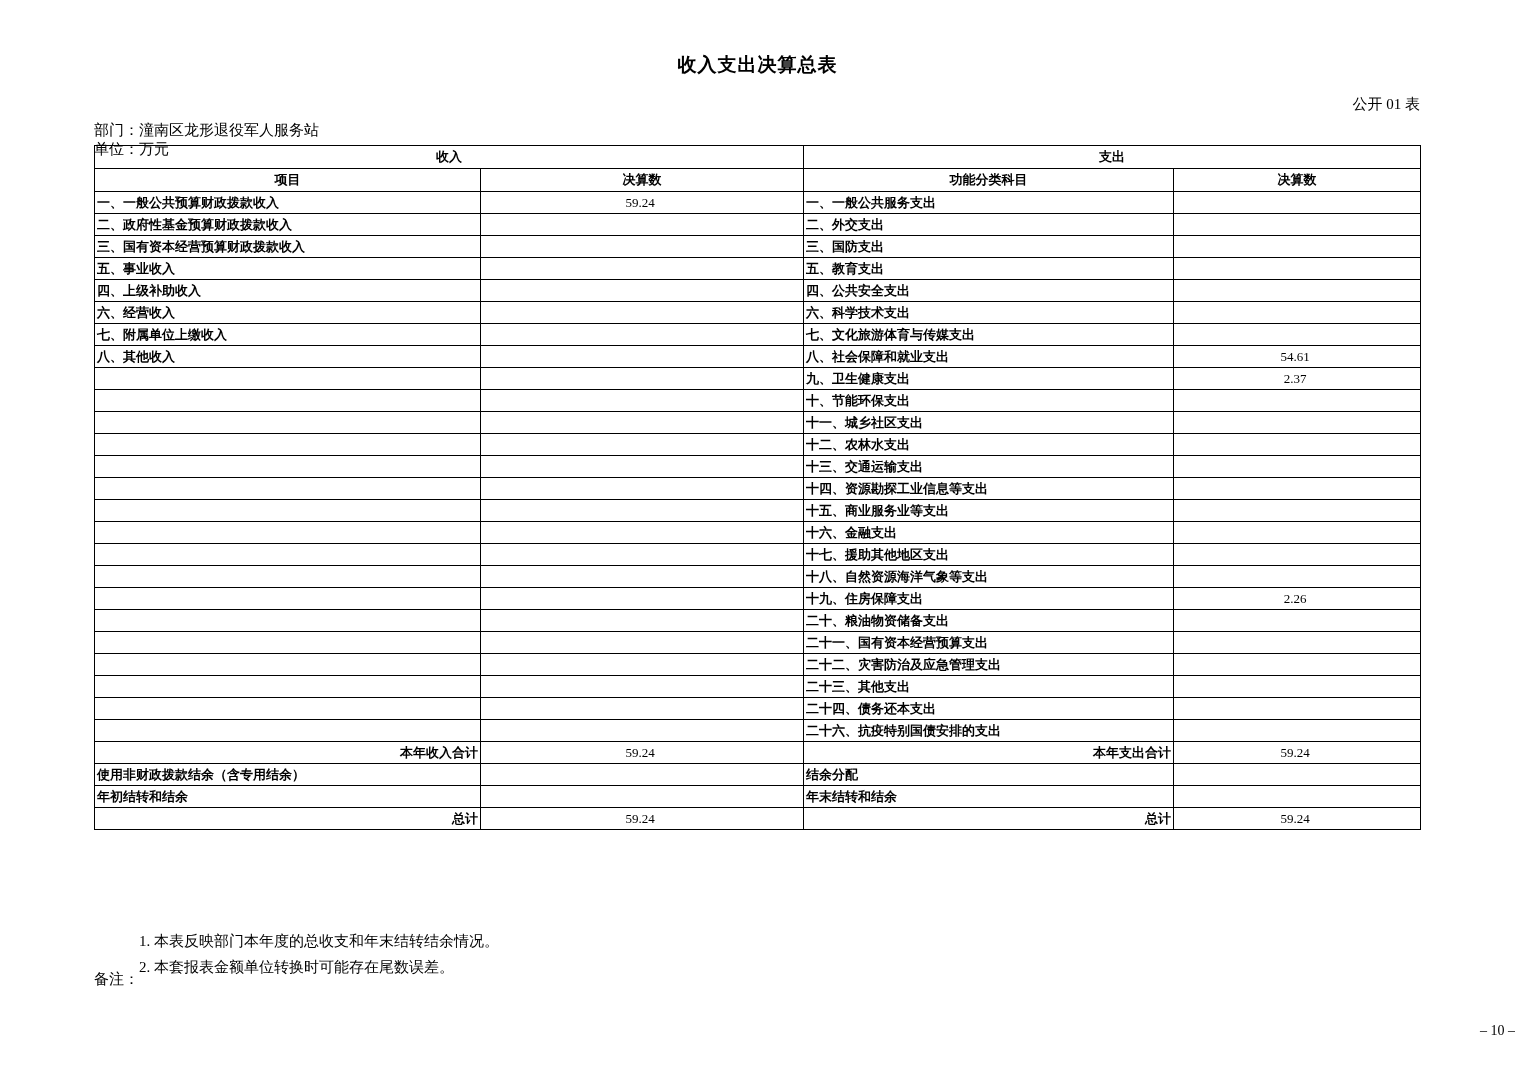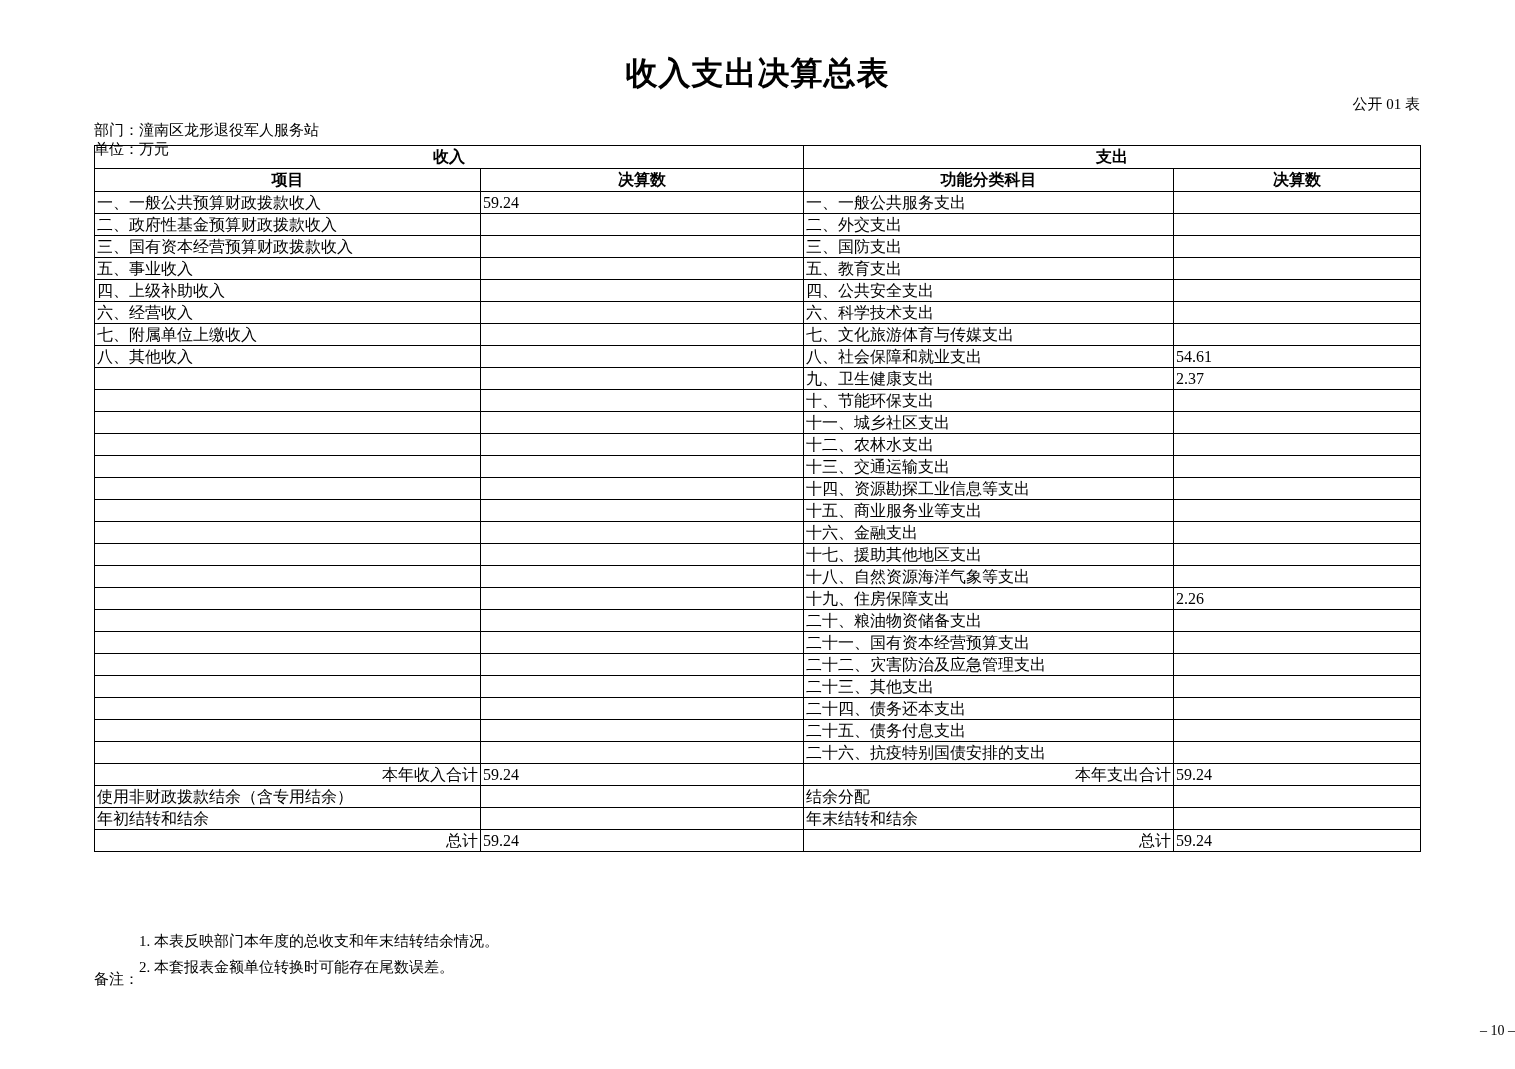"收入支出决算总表" .doc-title { font-size: 32px -> 19px }
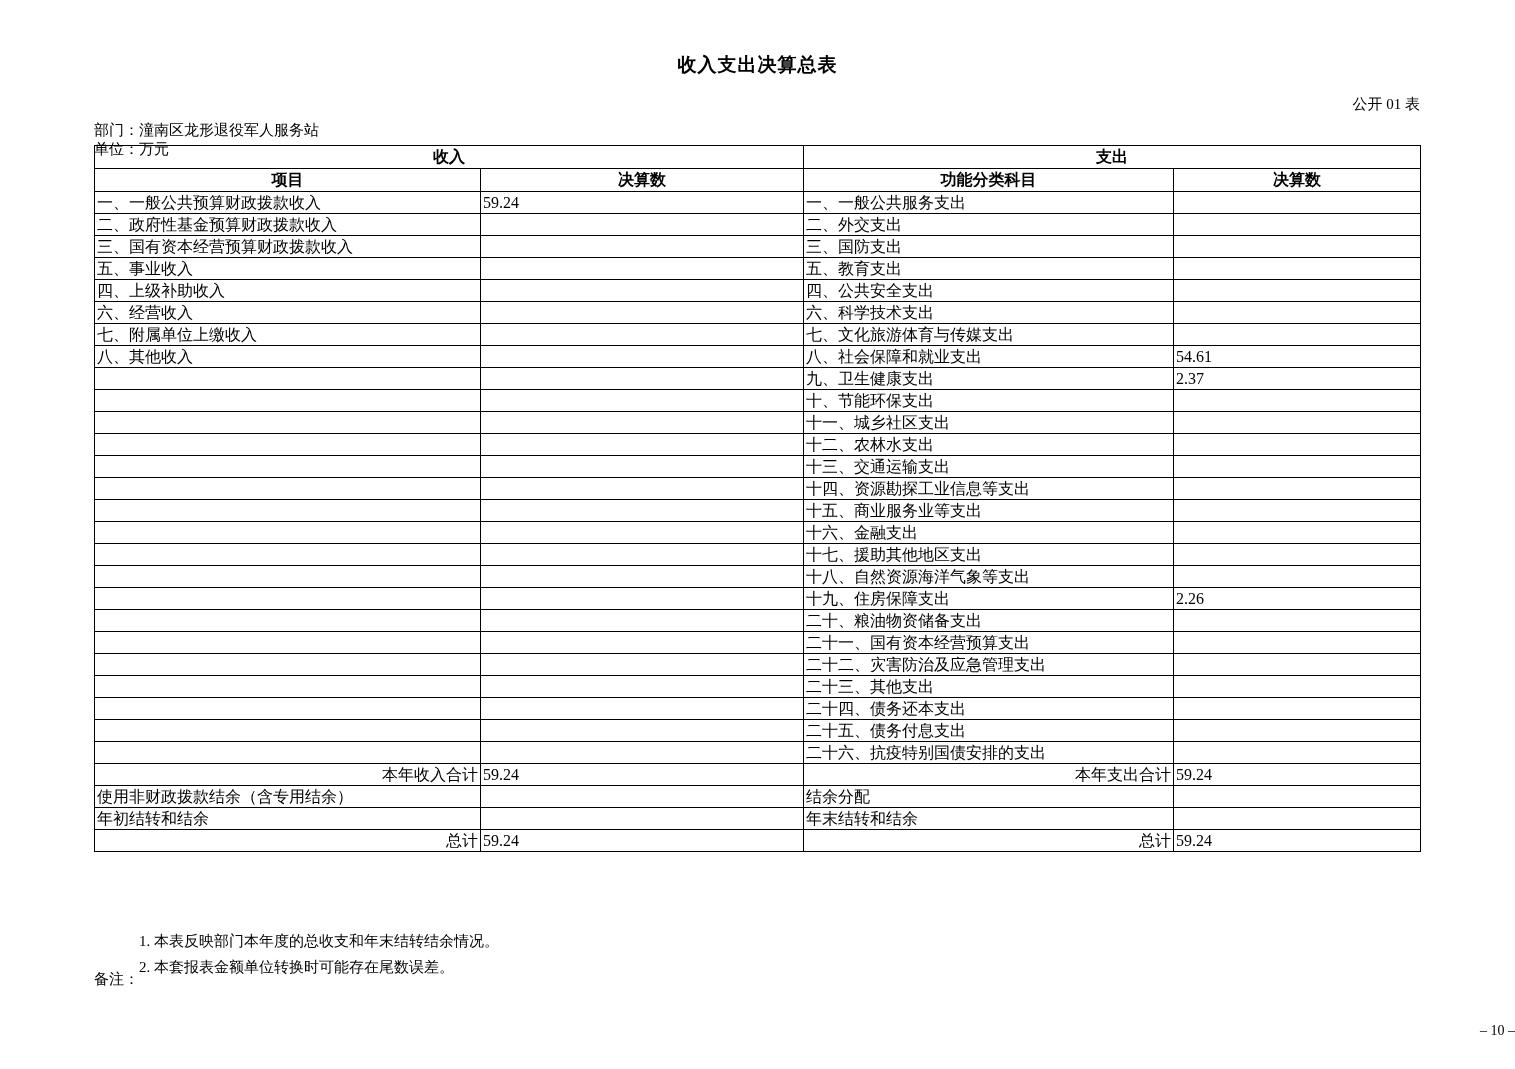"收入" .main-table { font-size: 16px -> 13px }
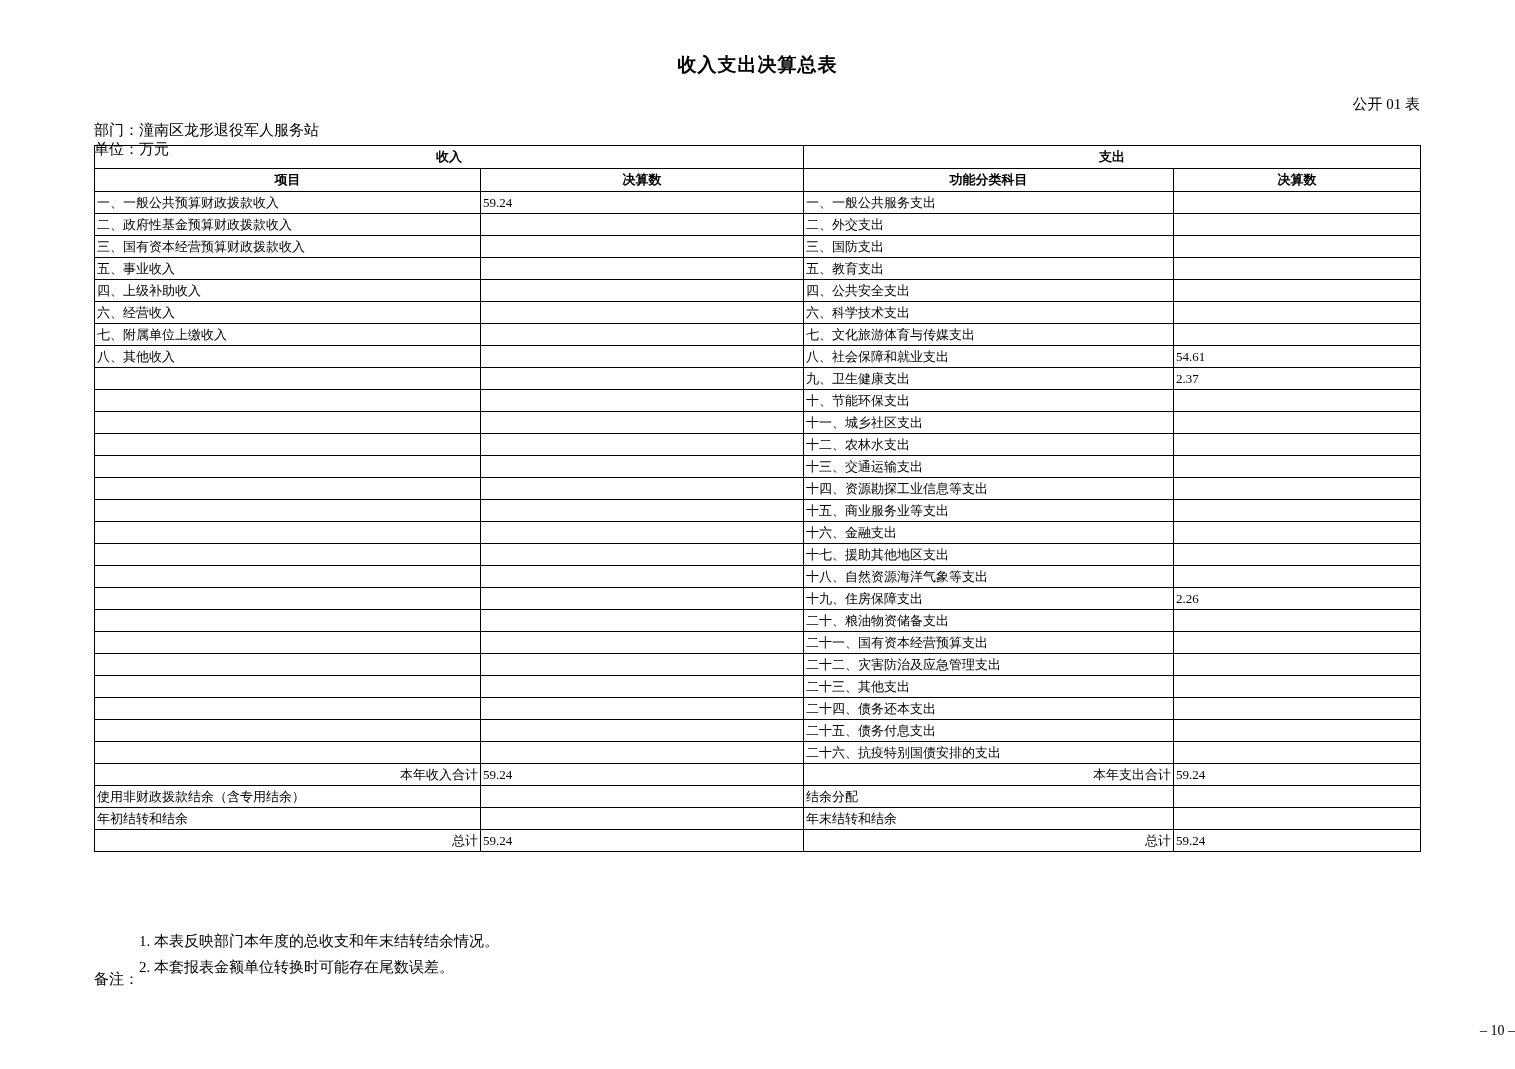"一、一般公共预算财政拨款收入" .main-table td.item { font-weight: normal -> bold }
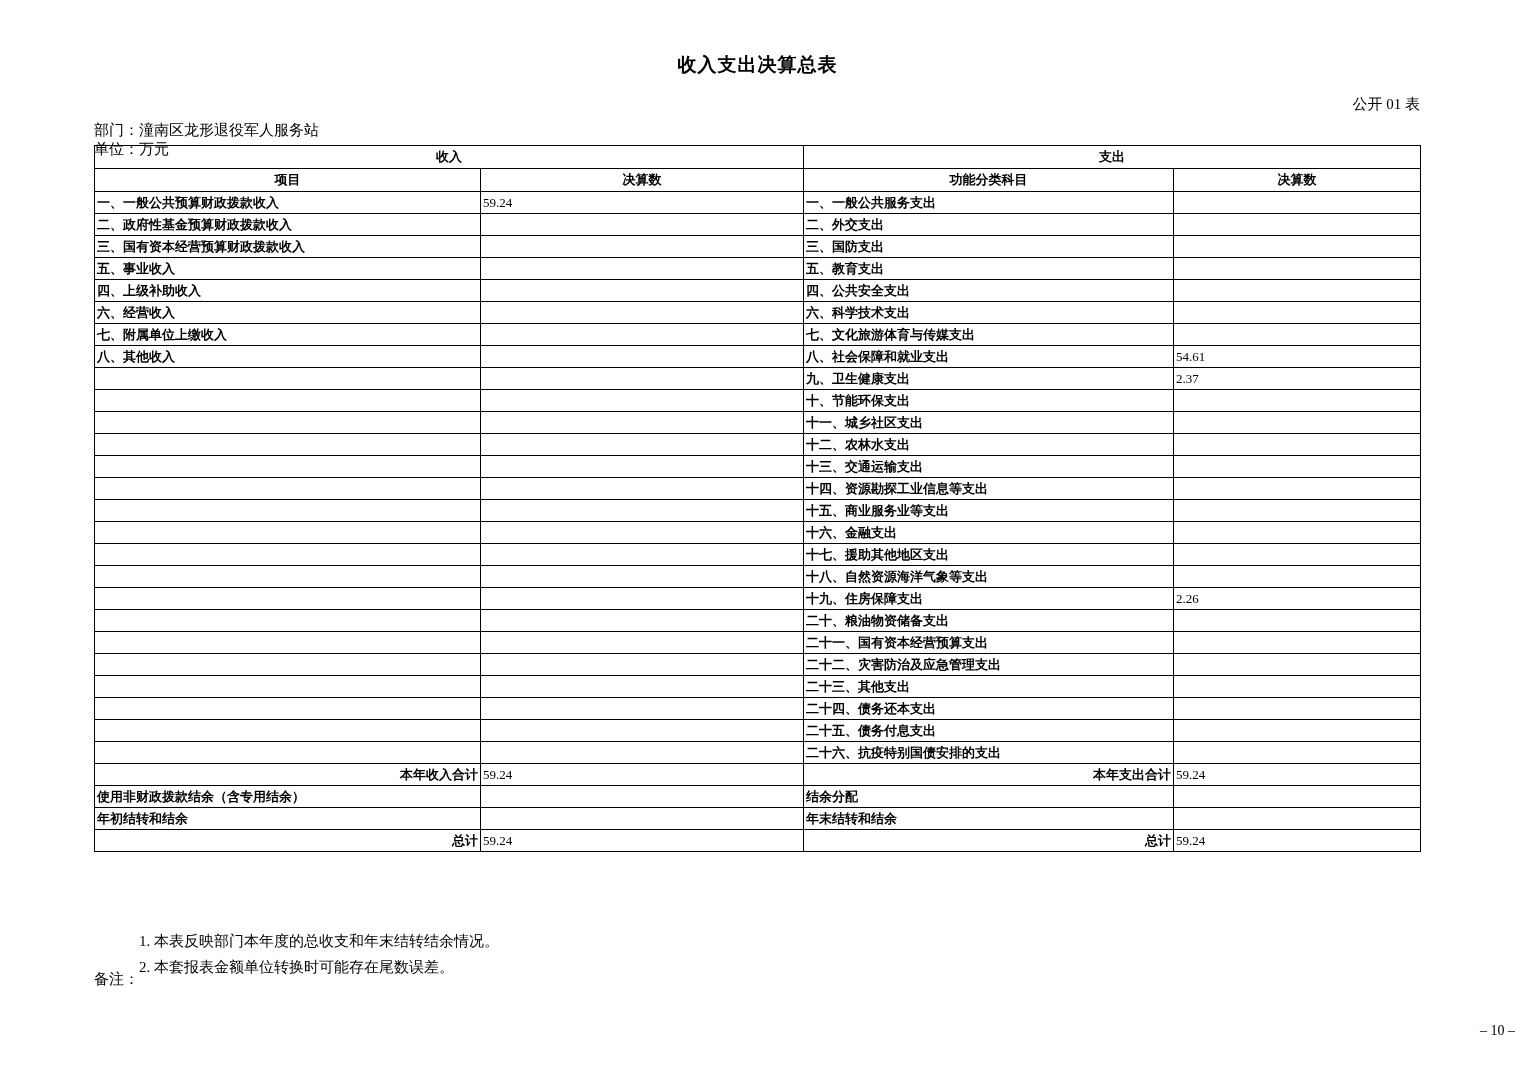"59.24" .main-table td.amount { text-align: left -> center }
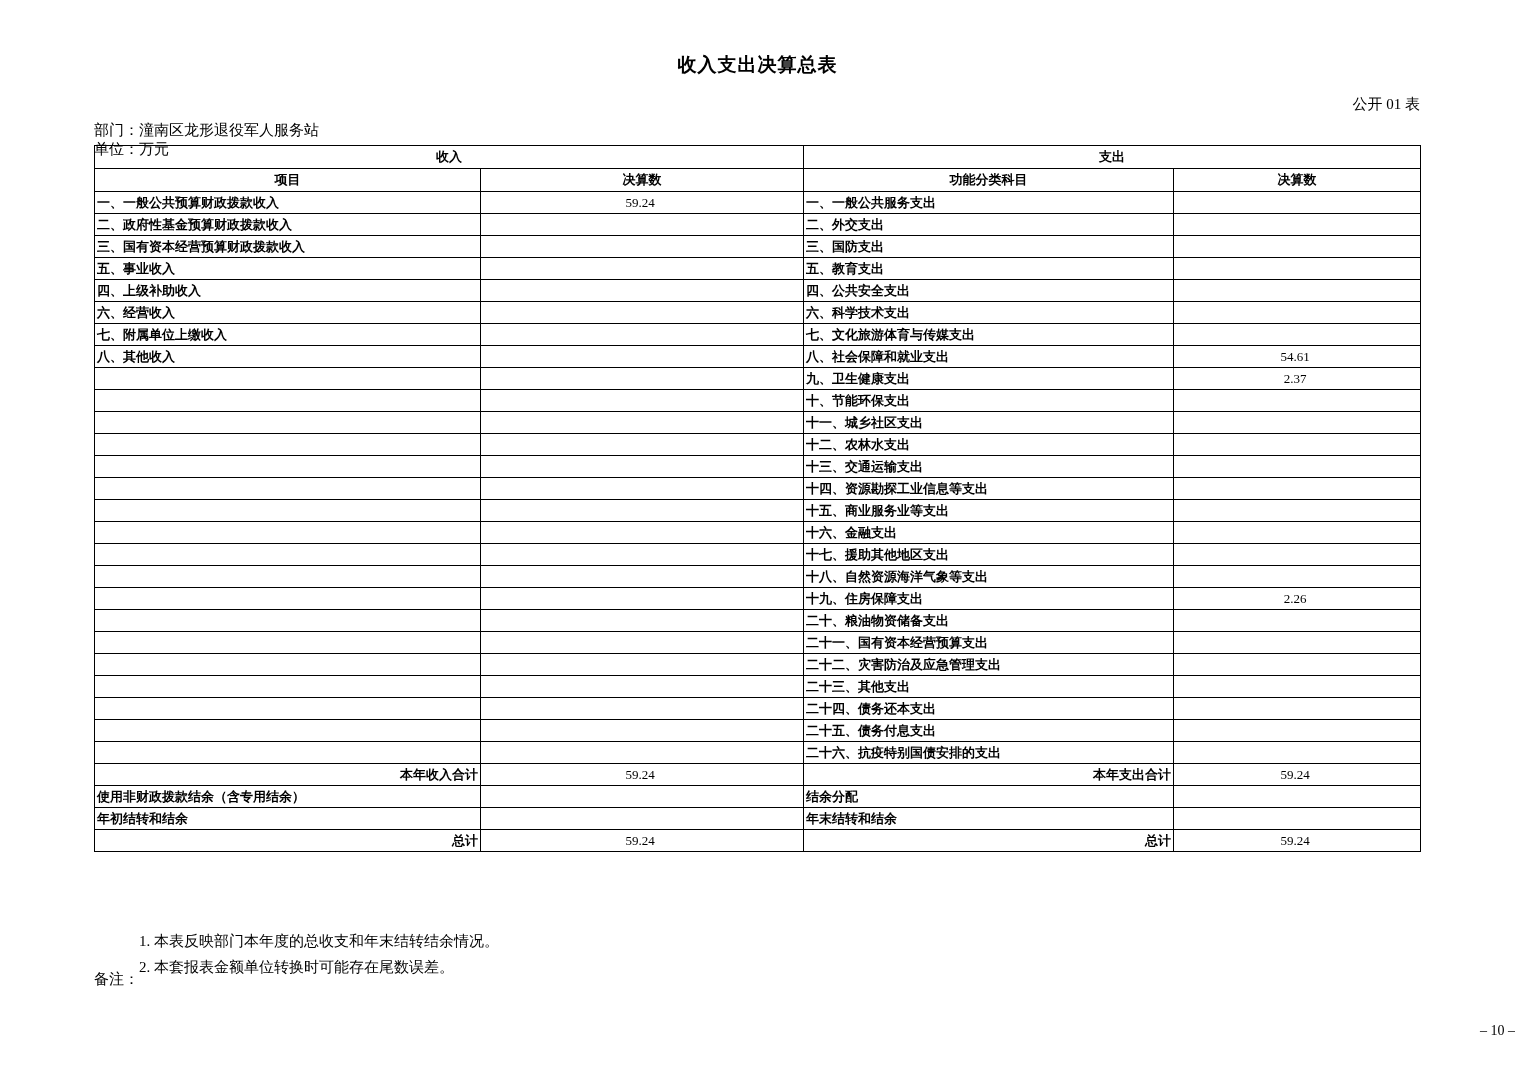"二十五、债务付息支出" tr { html: <tr> <td></td> <td></td> <td>二十五、债务付息支出</td> <td></td> </tr> -> none }
